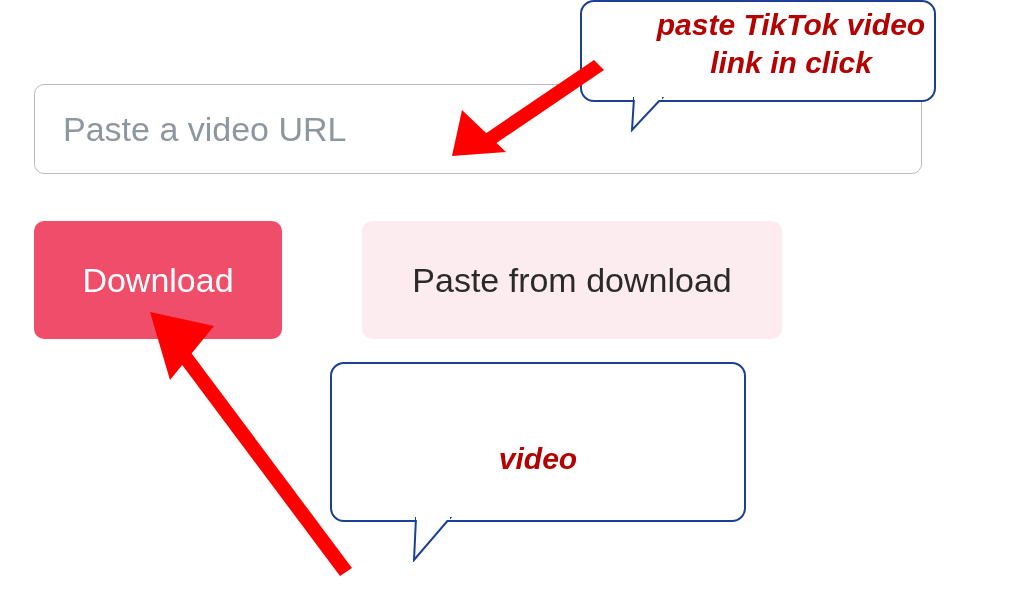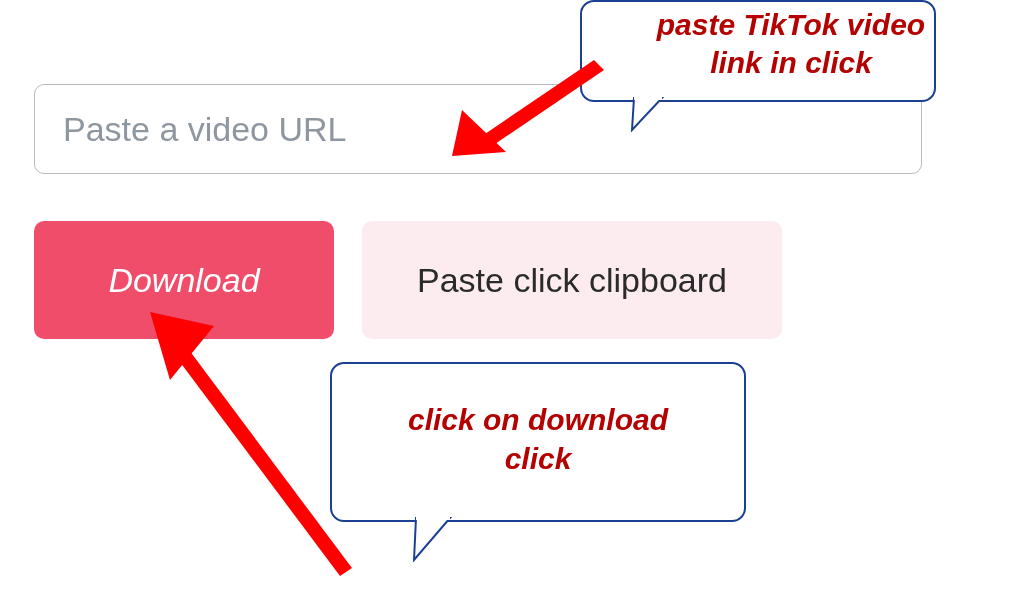"Download" .download-btn { font-style: italic -> none; width: 300px -> 248px }
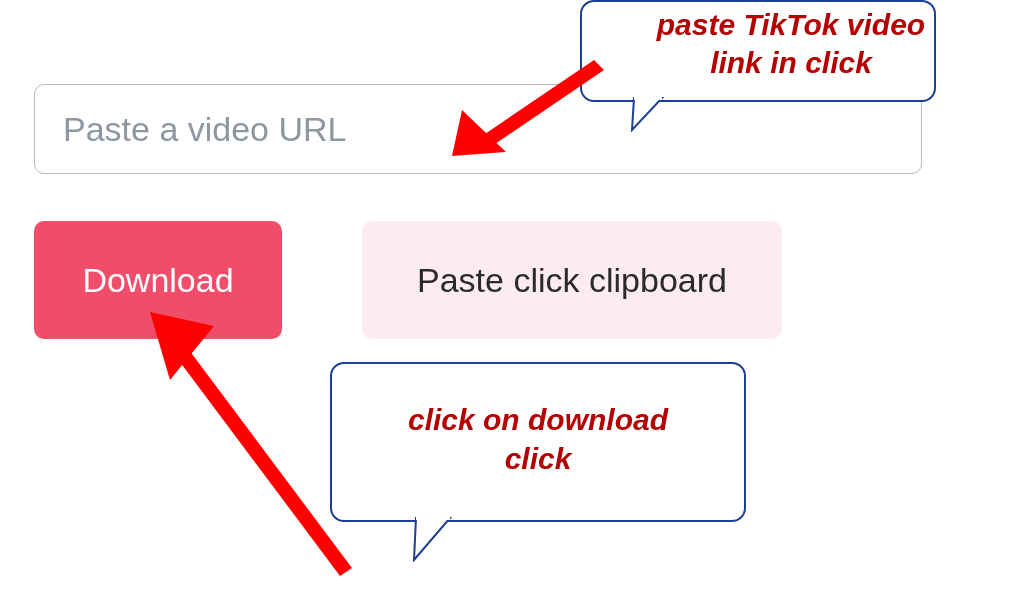"Paste click clipboard" button.paste-btn { text: click clipboard -> from download }
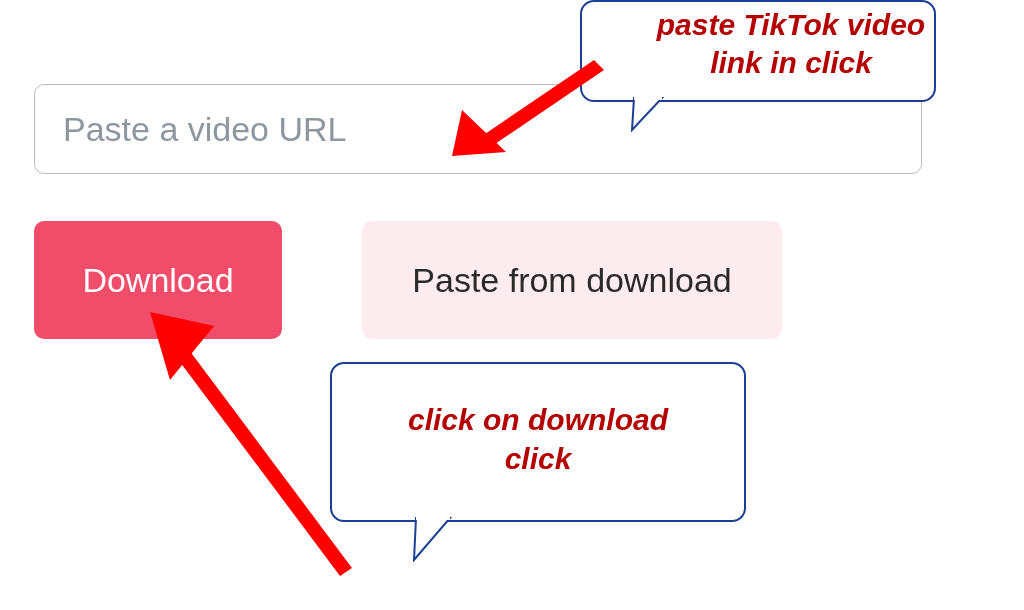"click on download" span { html: <span>click on download</span> -> none }
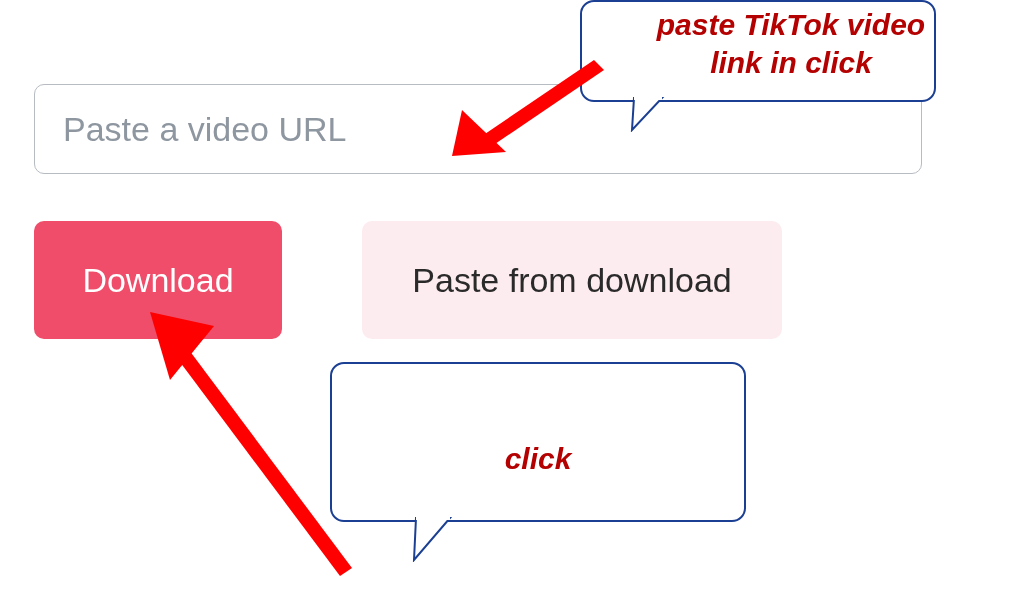"click" span { text: click -> video }
